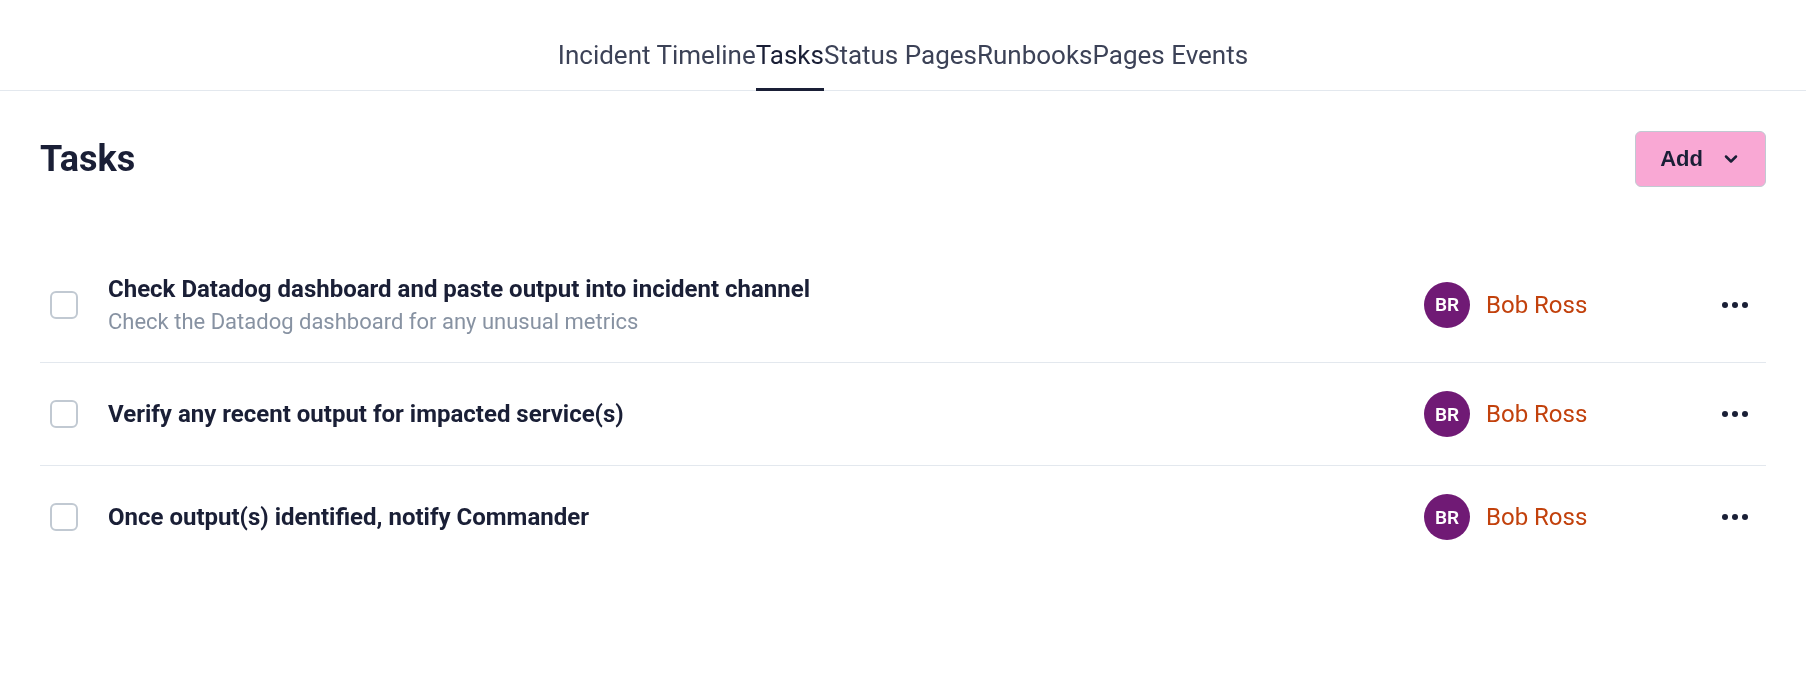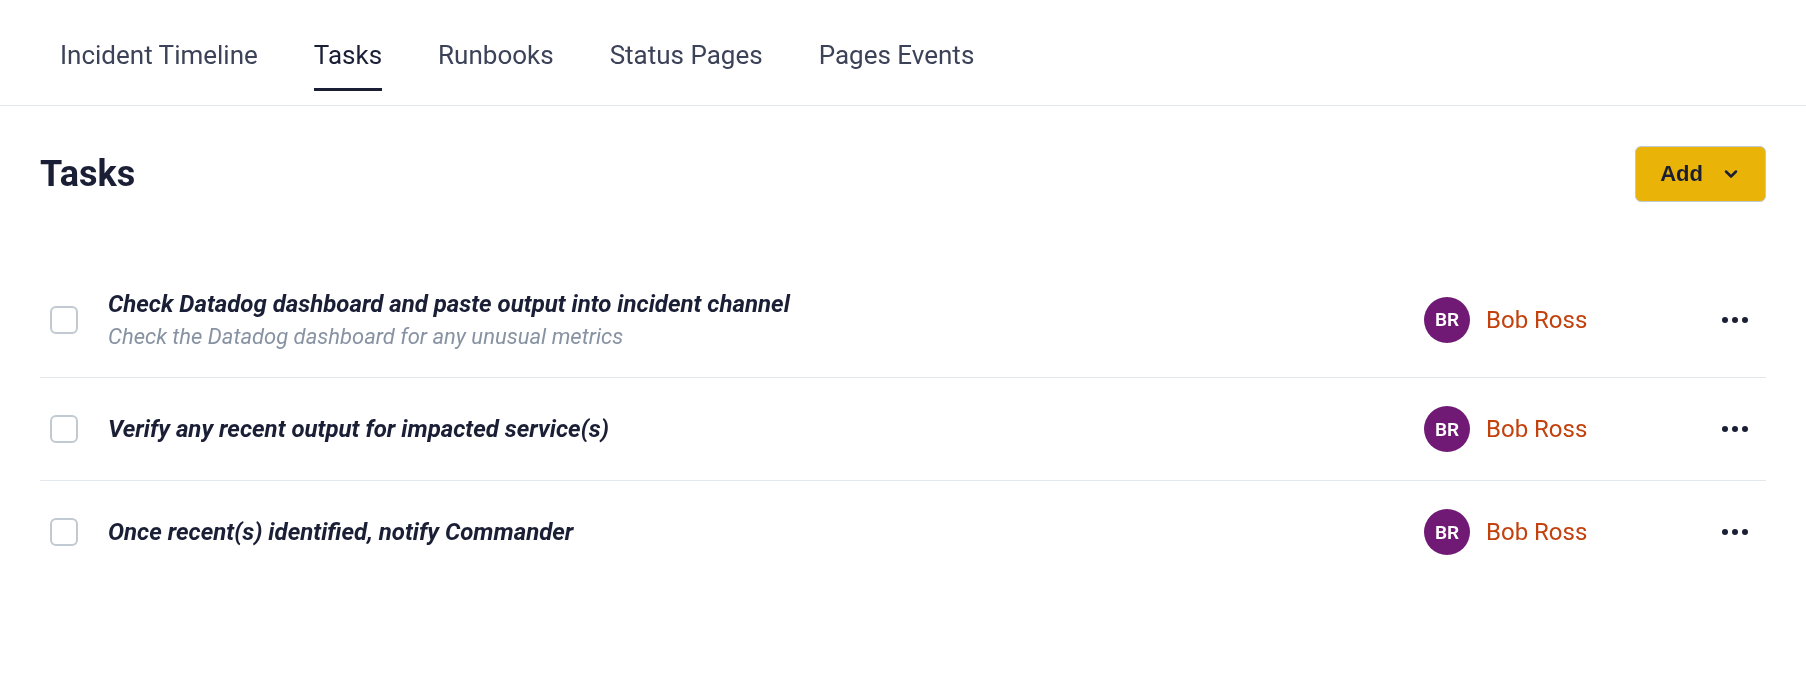"Incident Timeline" .tabs { gap: 56px -> none; justify-content: none -> center; padding: 40px 60px 15px 60px -> 40px 60px 0 60px }
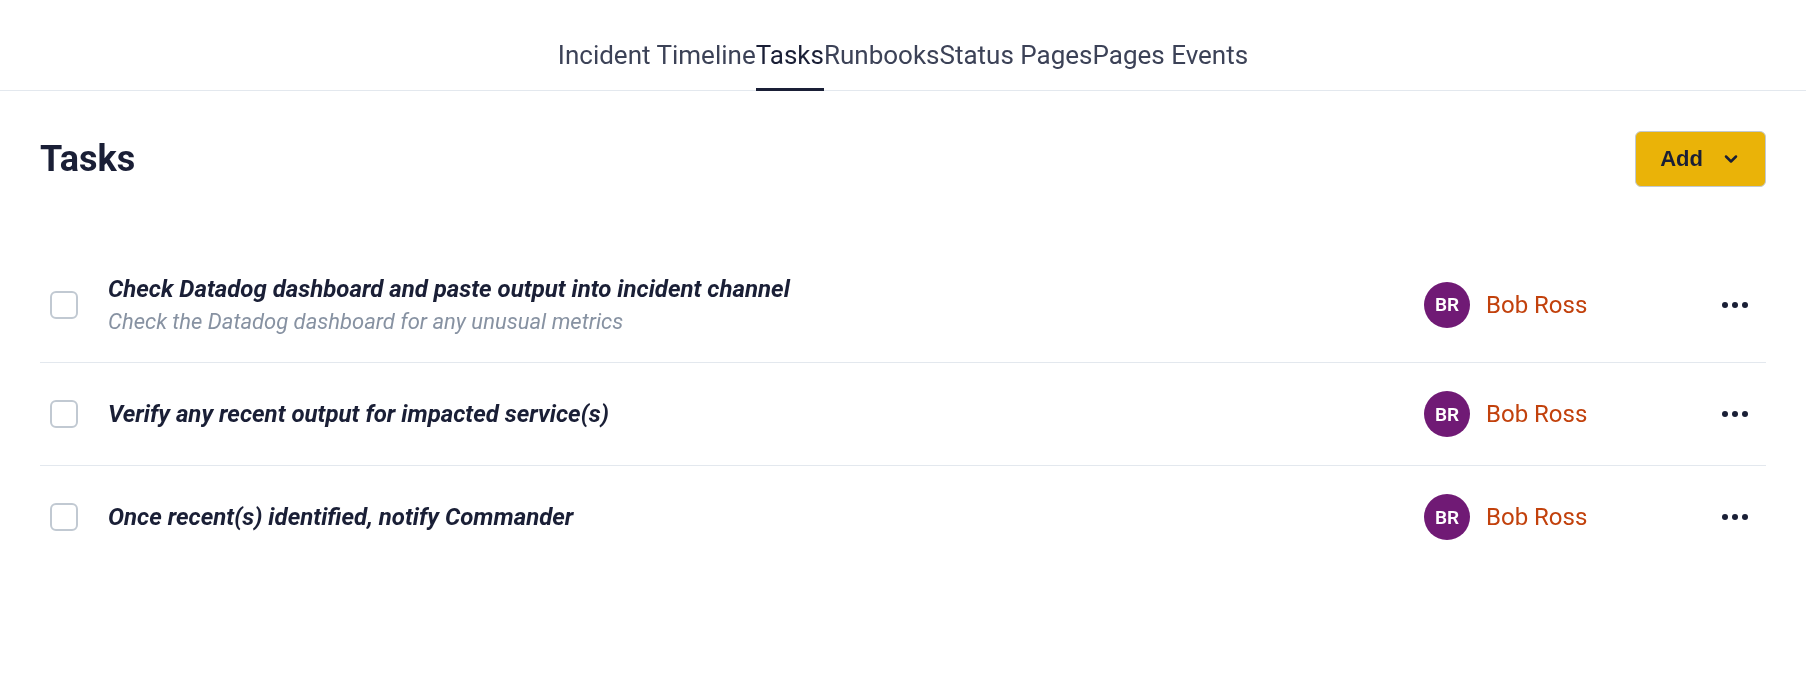"Runbooks" div.tab { order: before "Status Pages" -> after "Status Pages" }
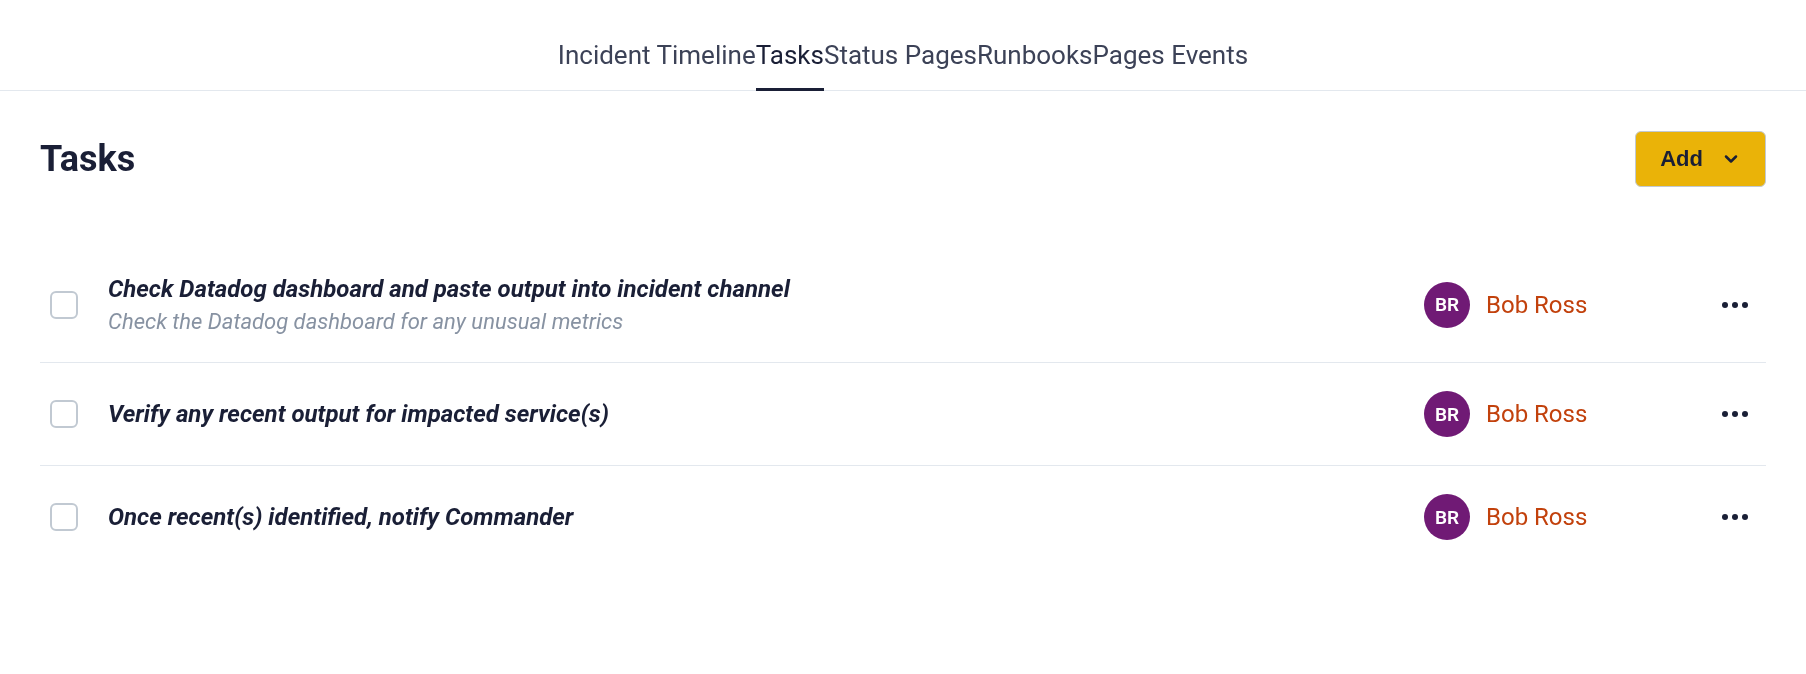"Add" .add-button { background: #eab308 -> #f9a8d4 }
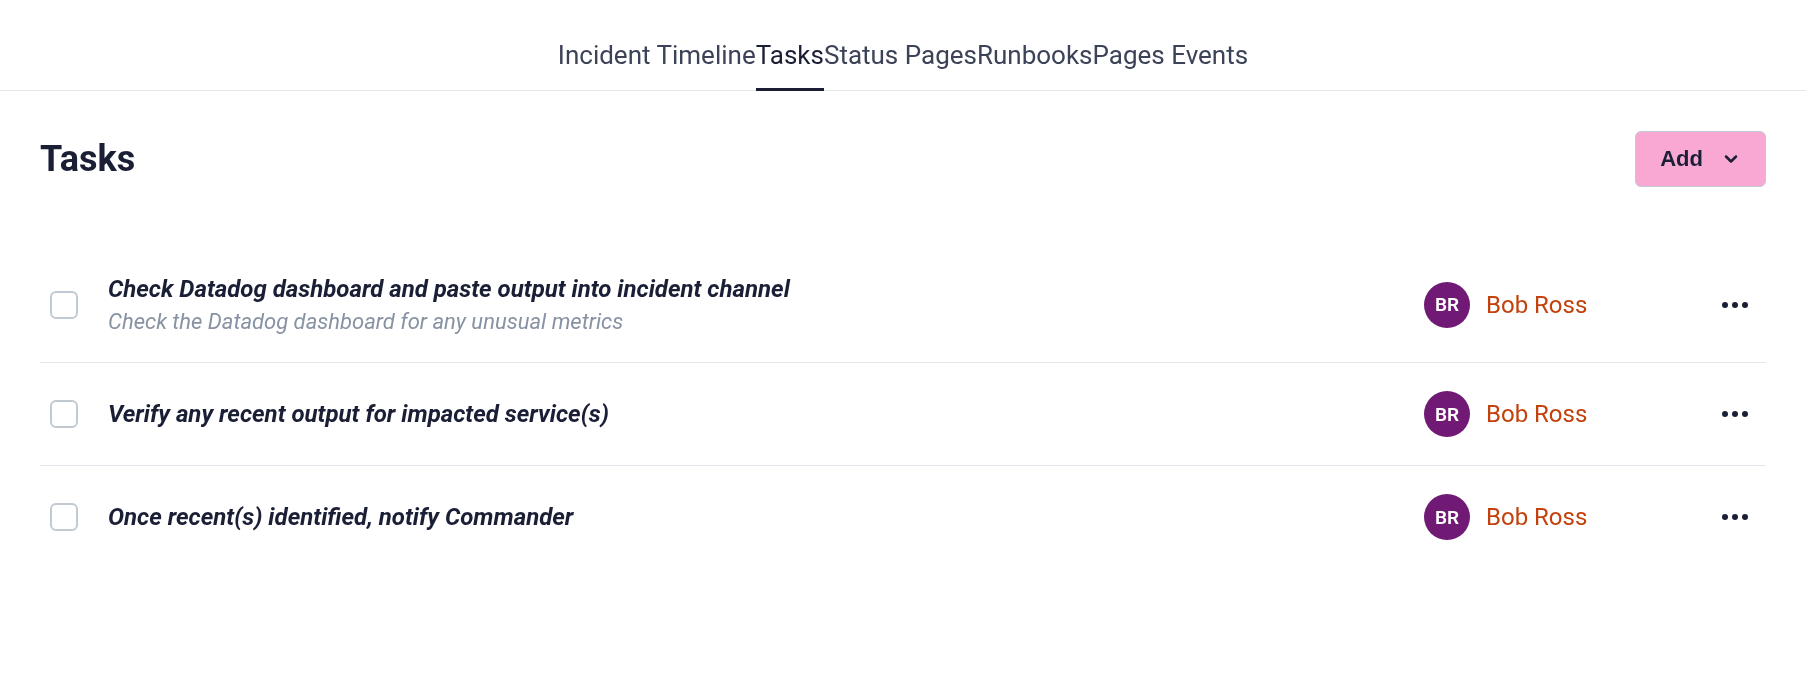"Check Datadog dashboard and paste" .task-content { font-style: italic -> none }
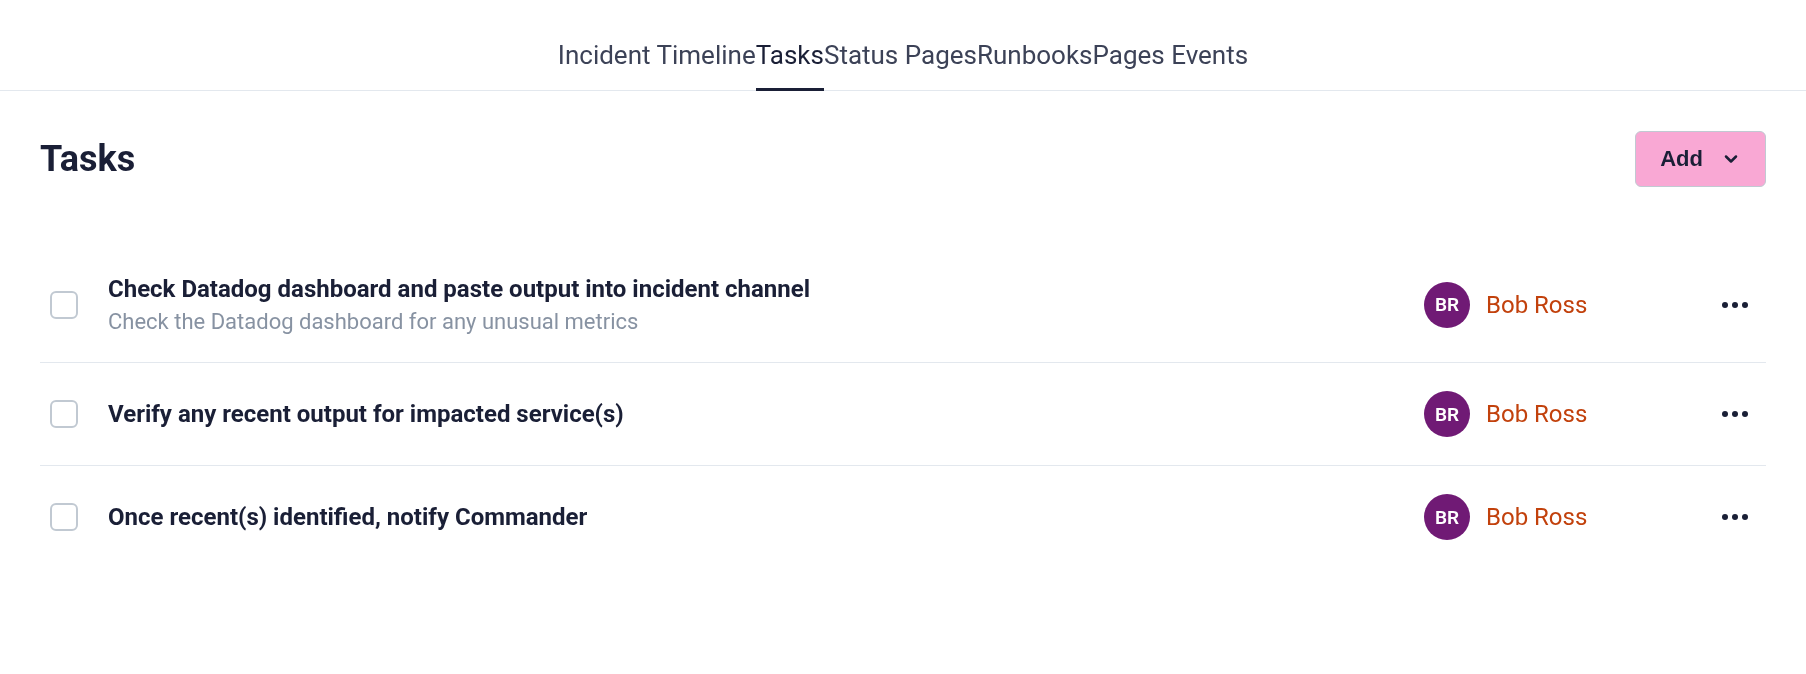"Once recent(s) identified, notify" div.task-title { text: recent -> output }
